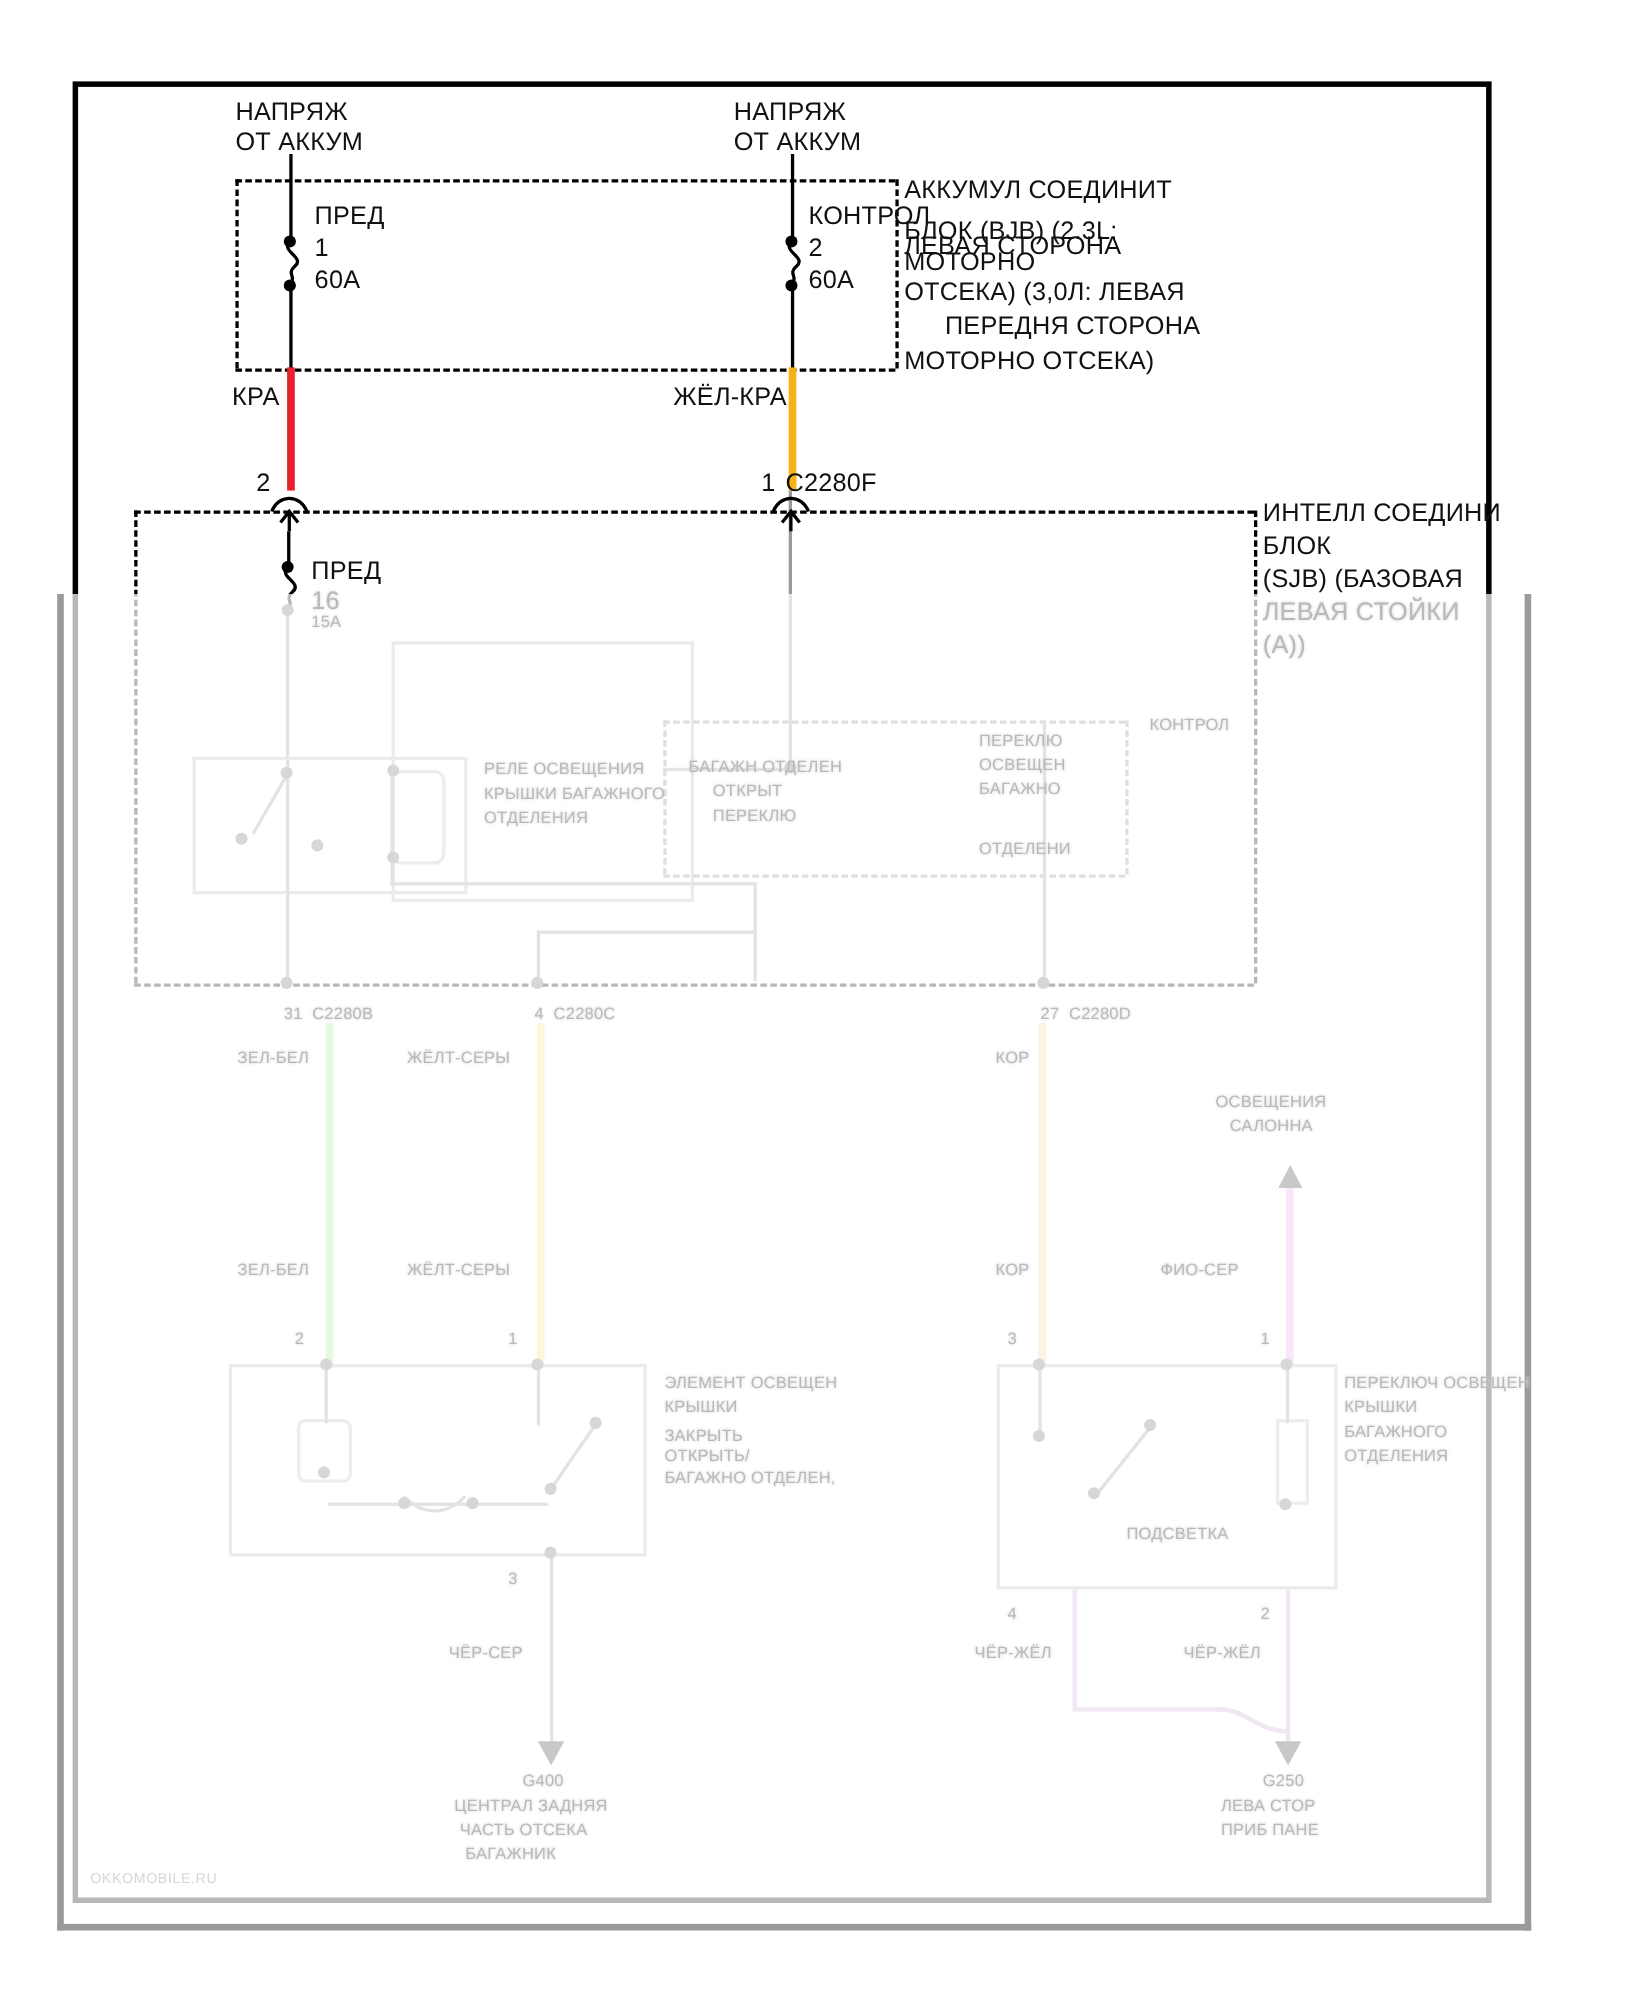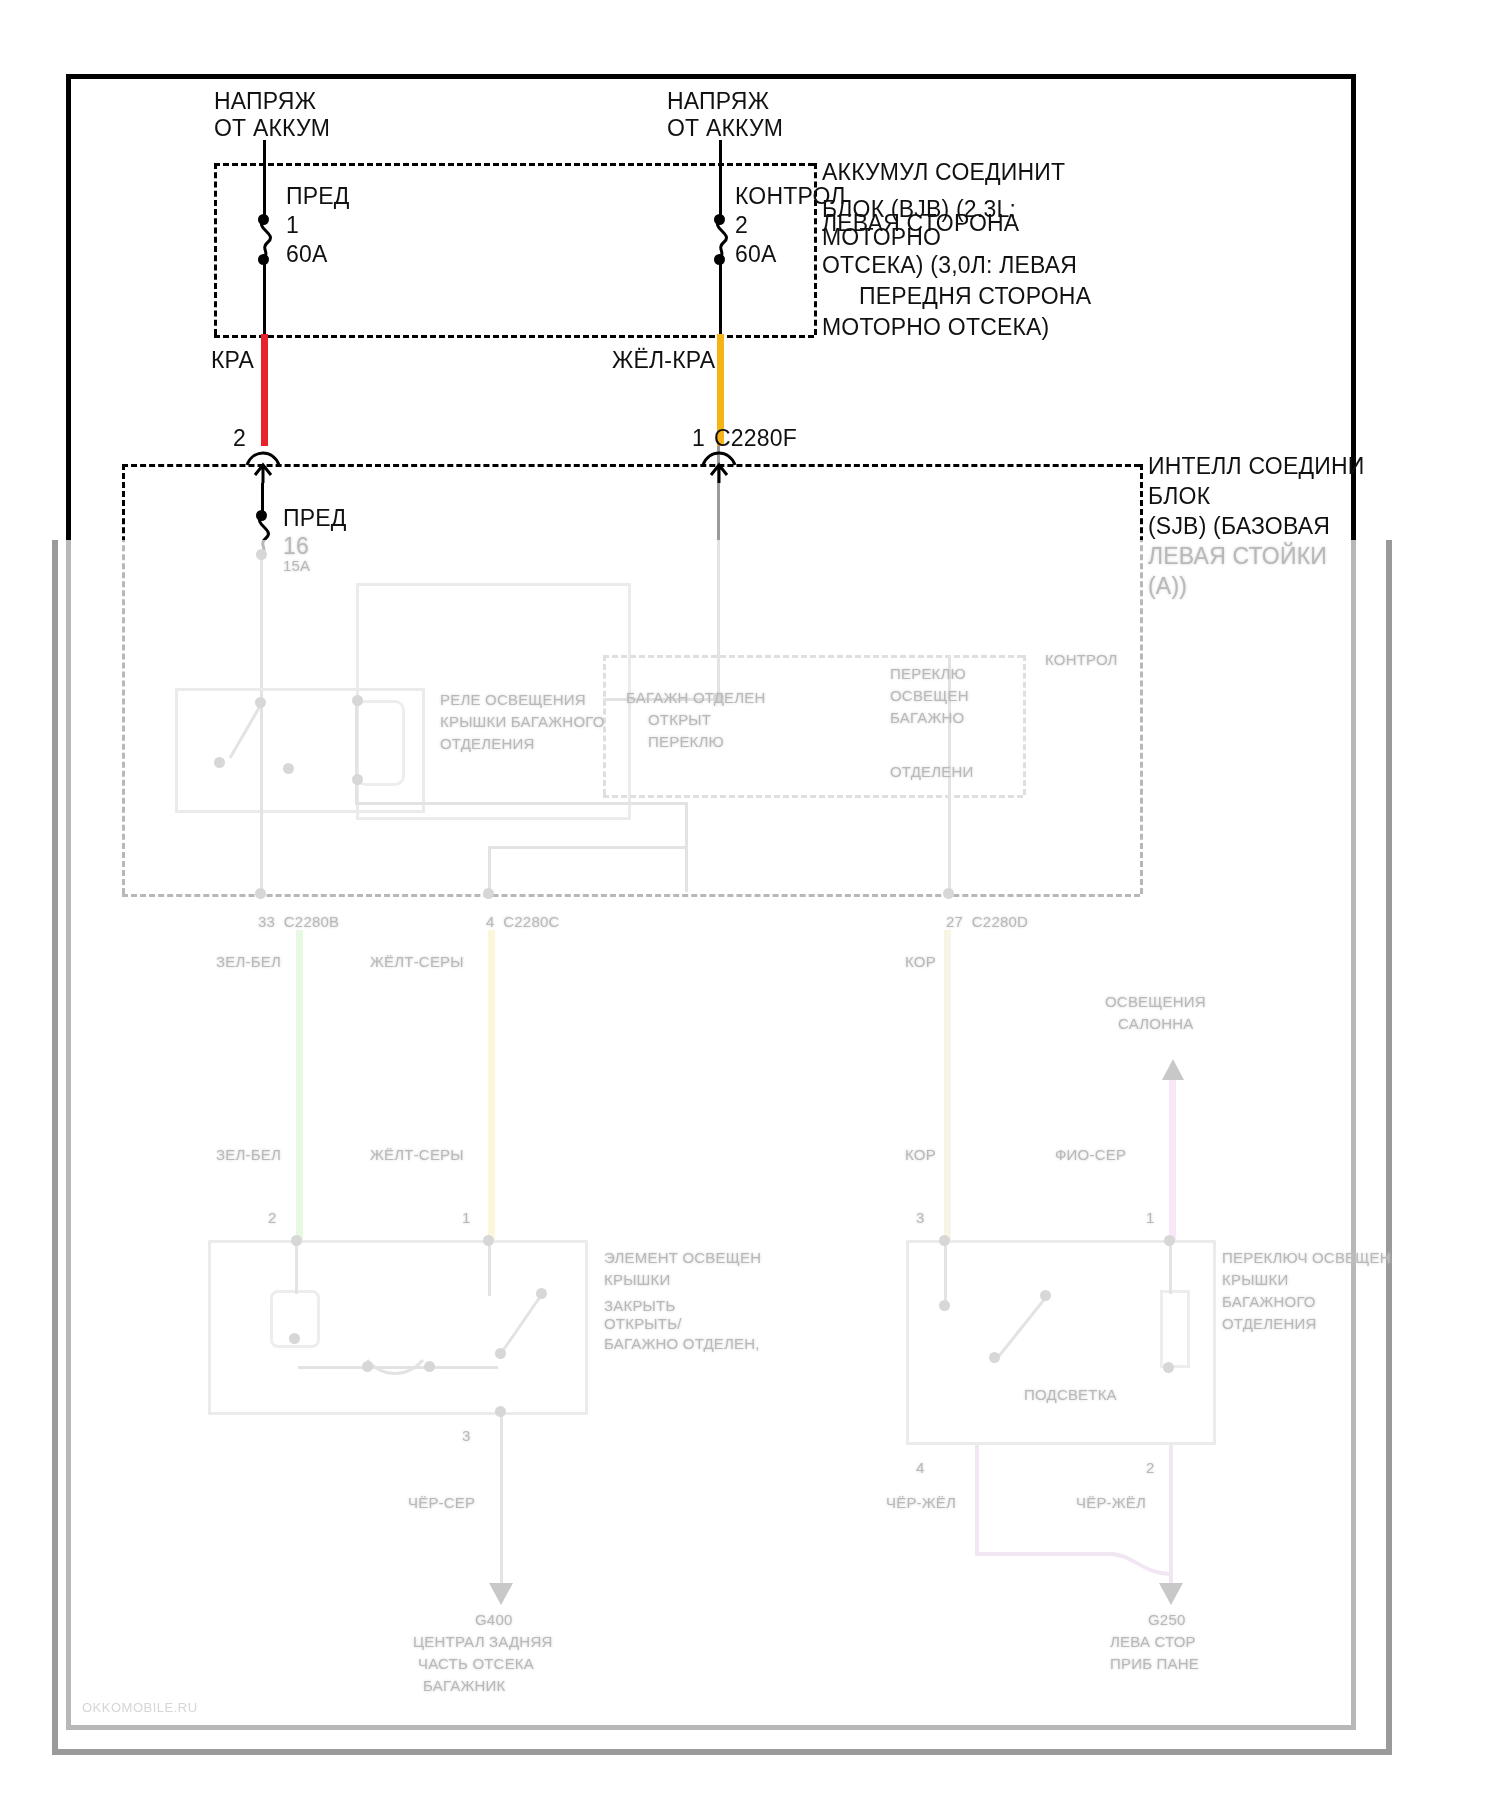"33 C2280B" div.lbl { text: 33 -> 31 }
